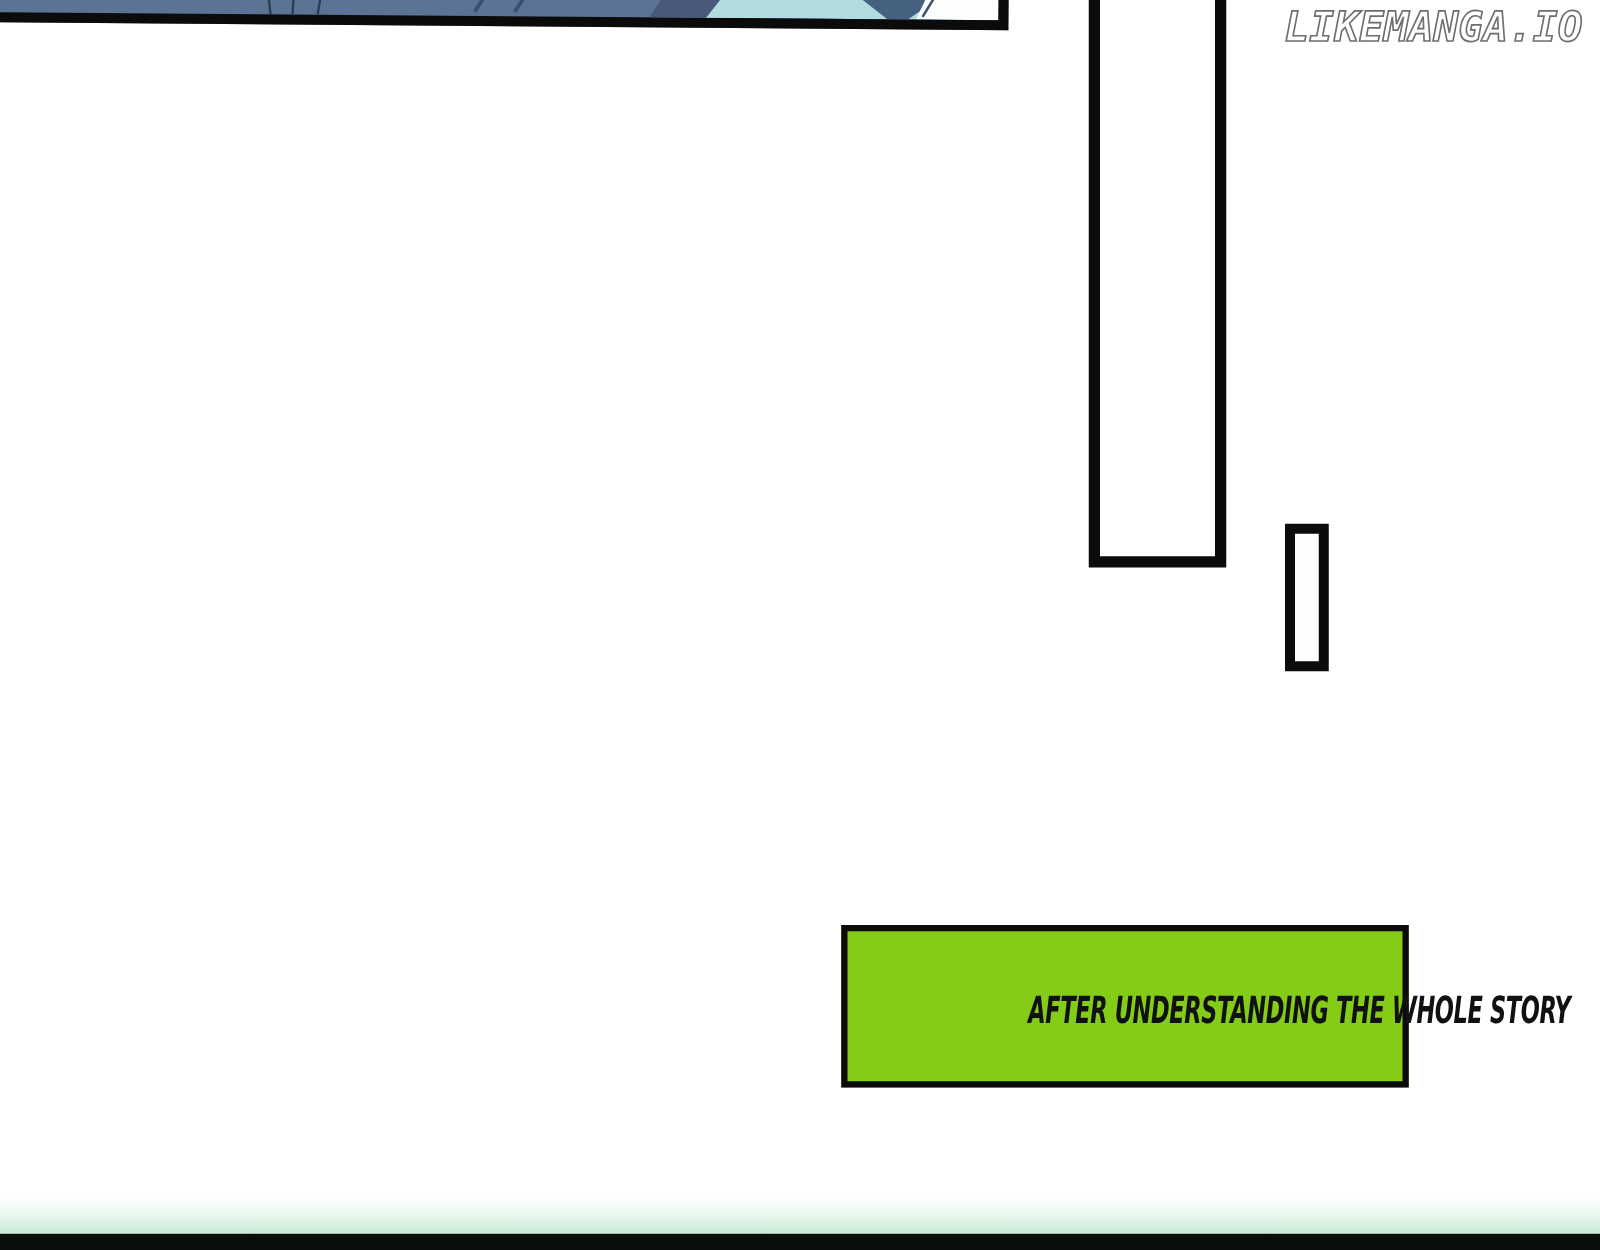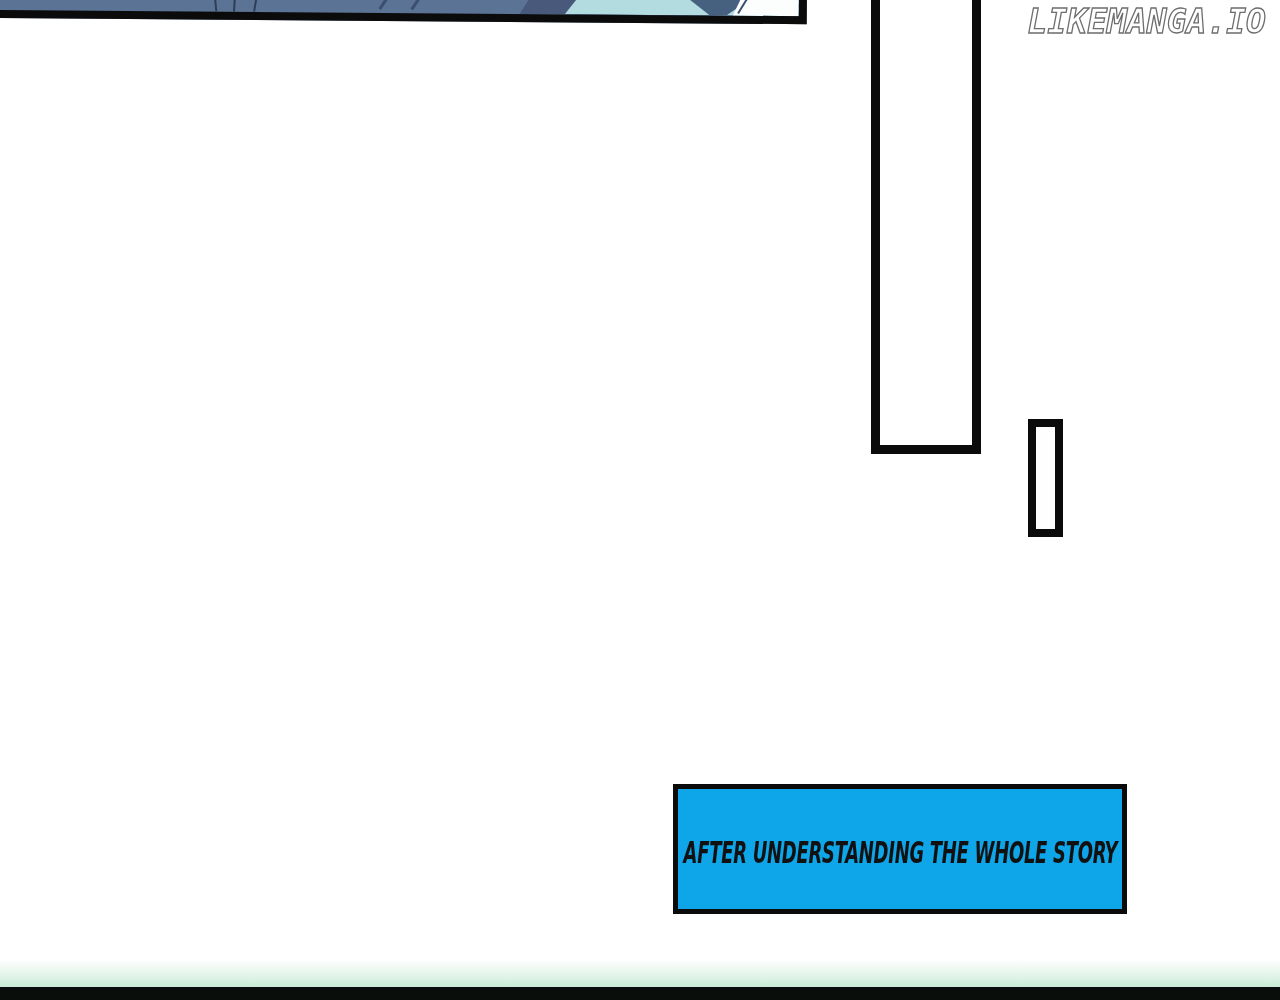"AFTER UNDERSTANDING THE WHOLE STORY" .caption-box { background: #0ea5e9 -> #84cc16; justify-content: center -> none; top: 784px -> 740px }
